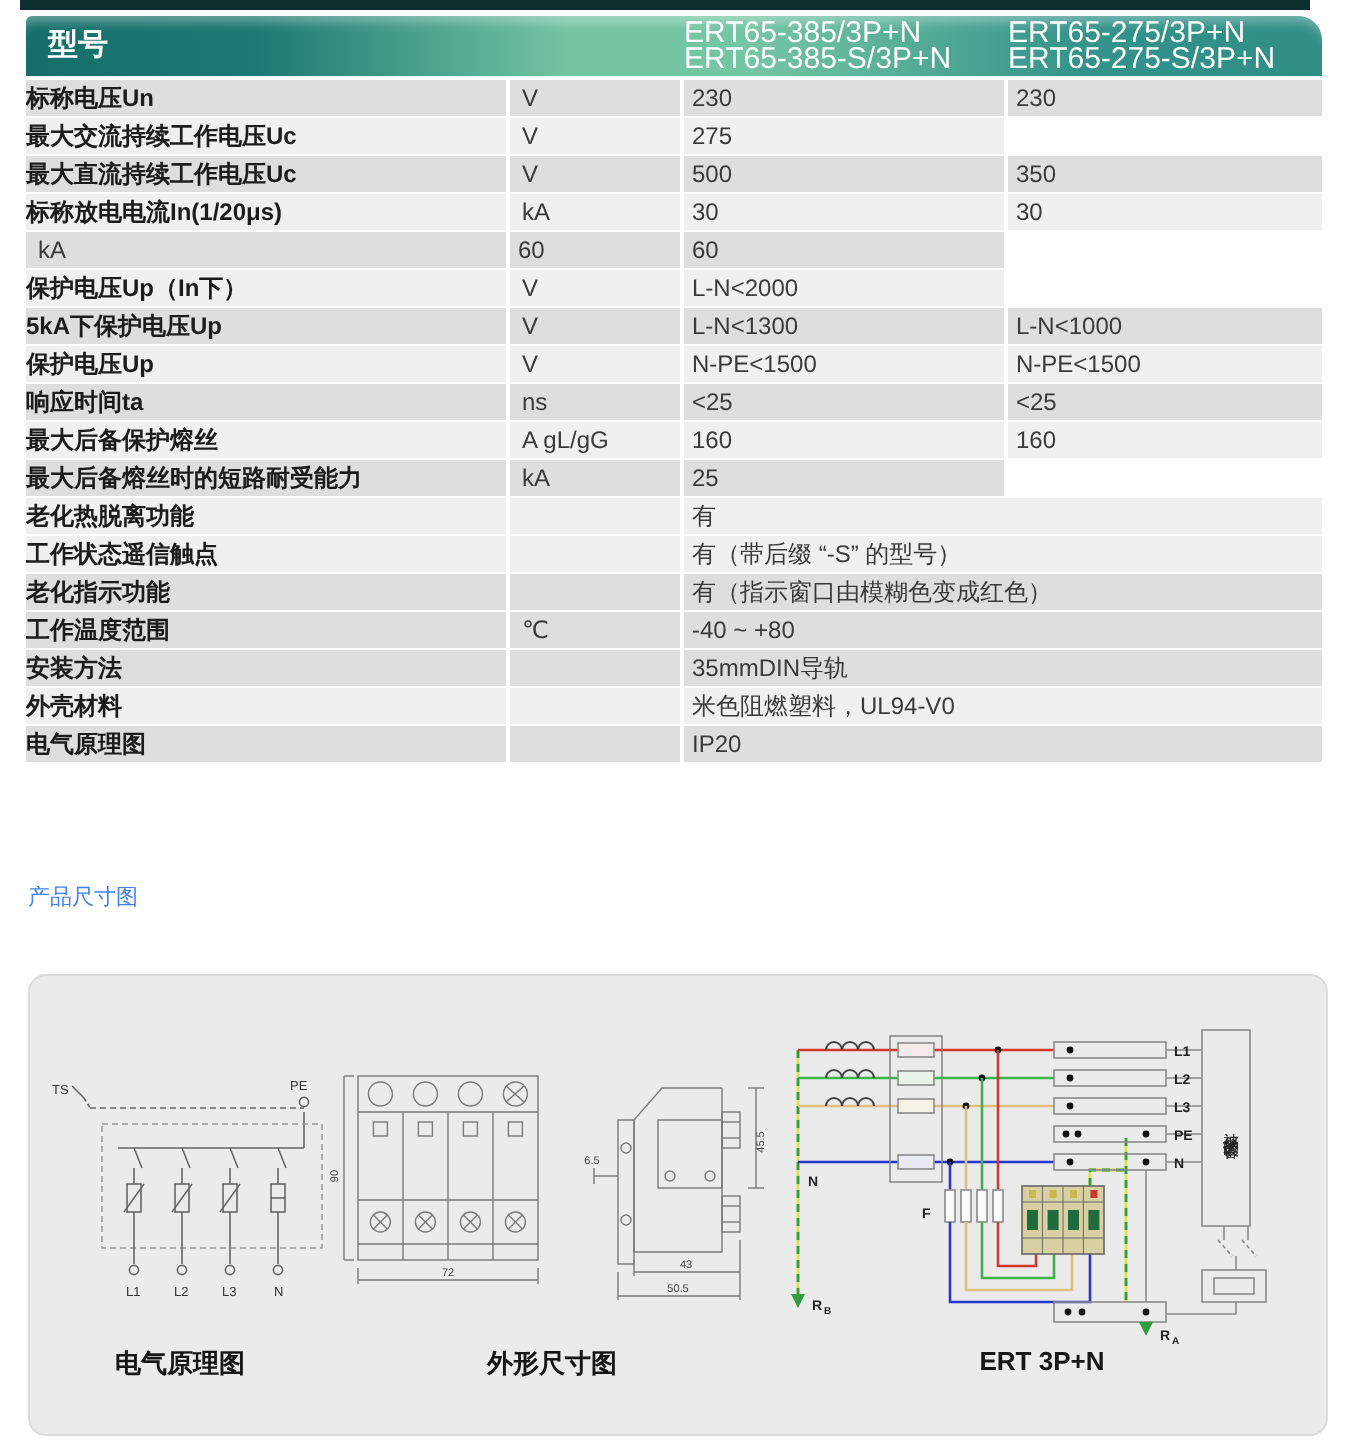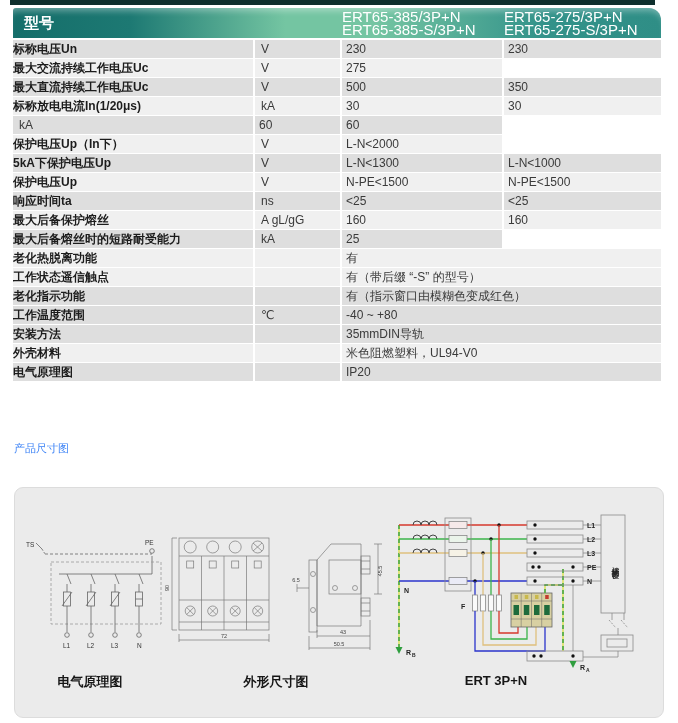"ERT 3P+N" div.cap { left: 411px -> 436px }
